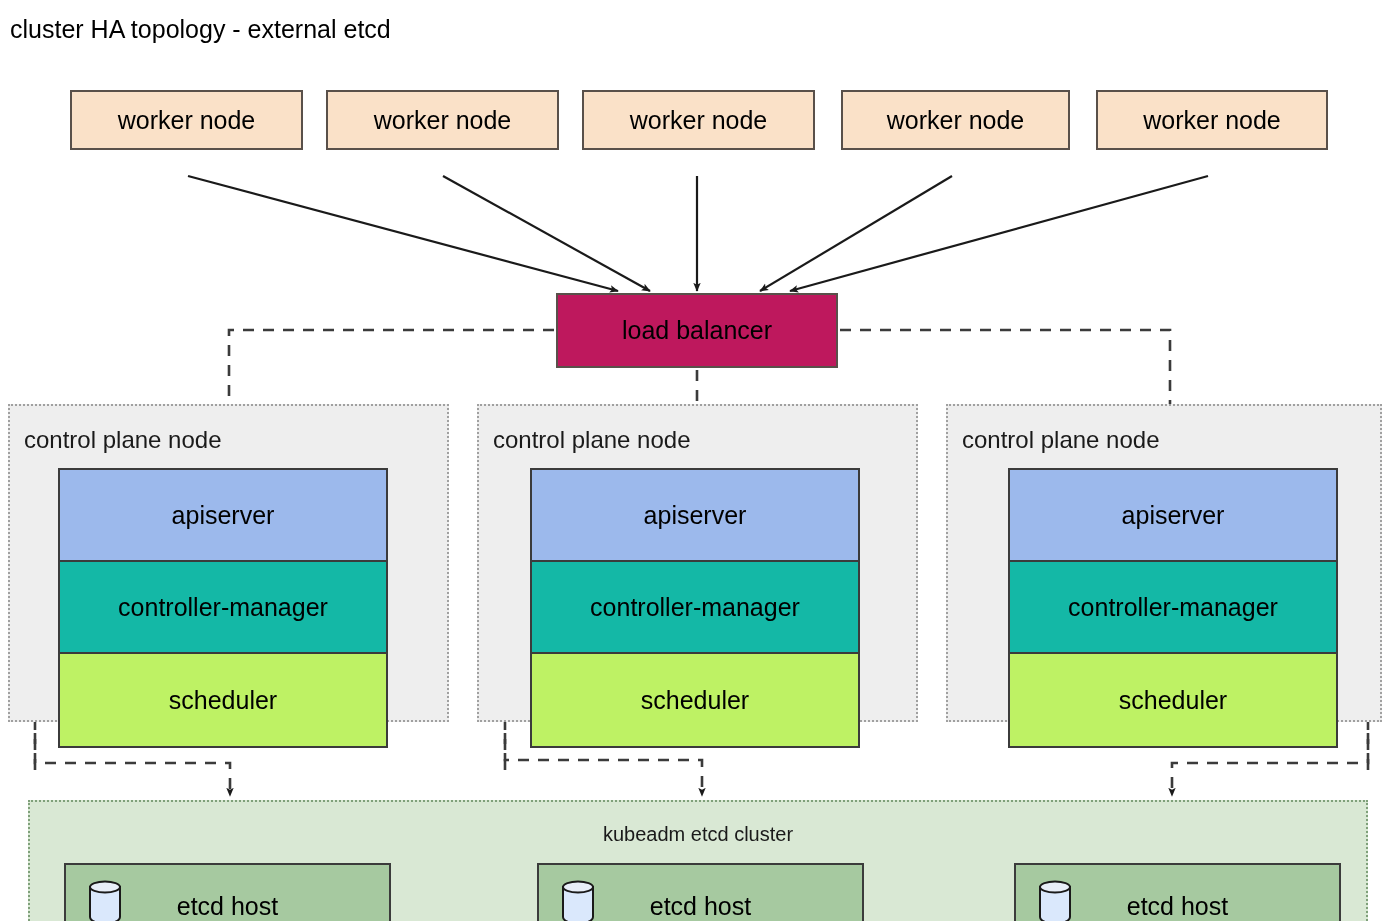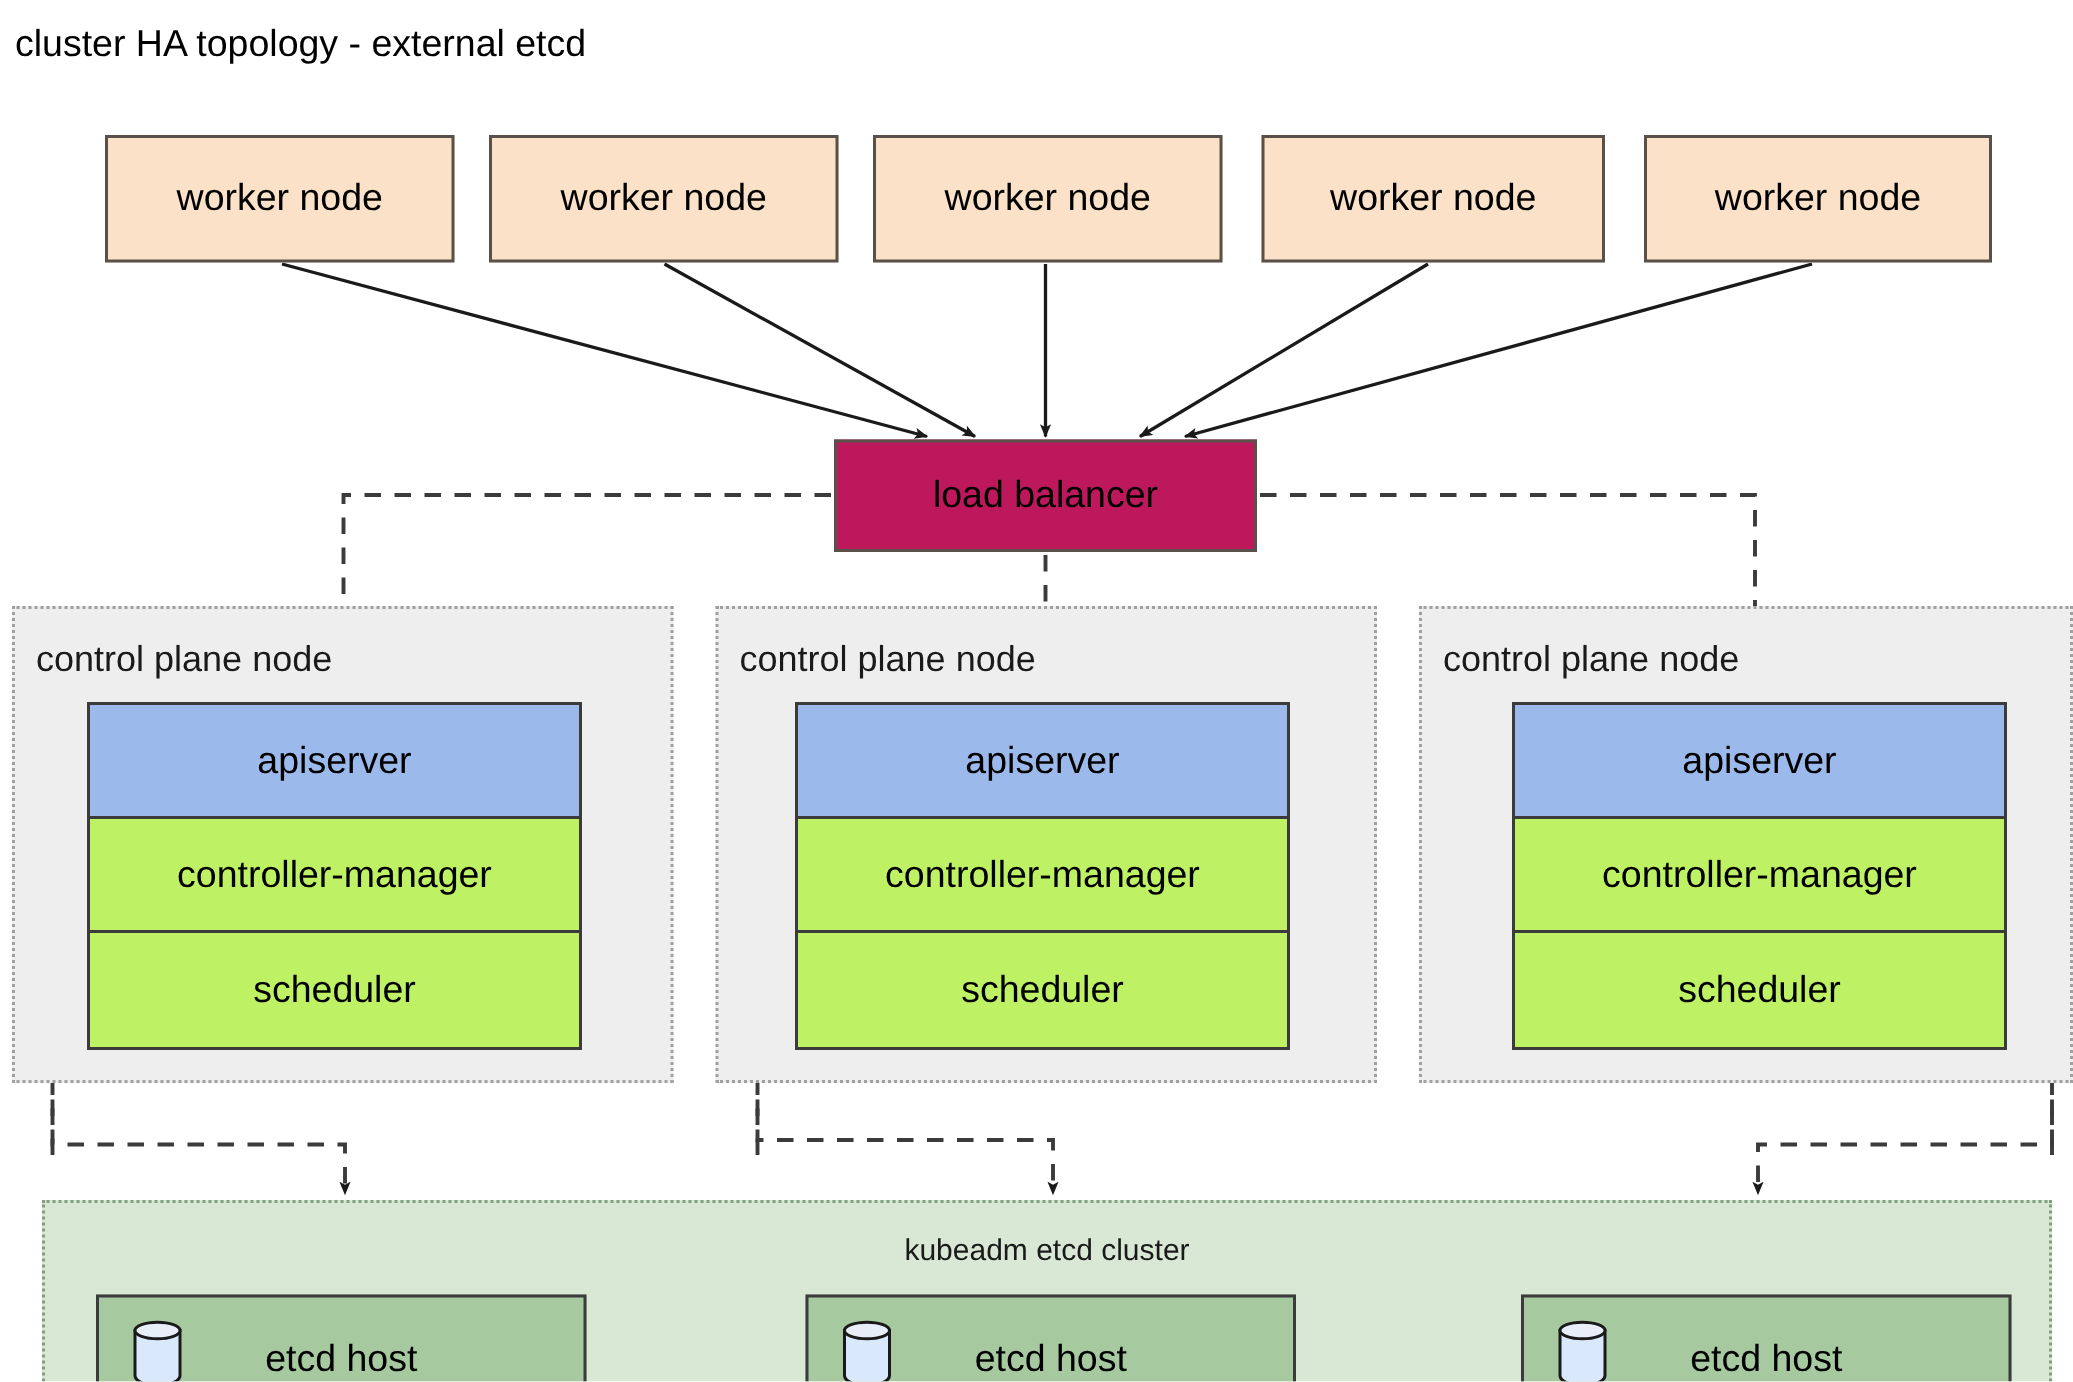"worker node" .worker { height: 85px -> 60px }
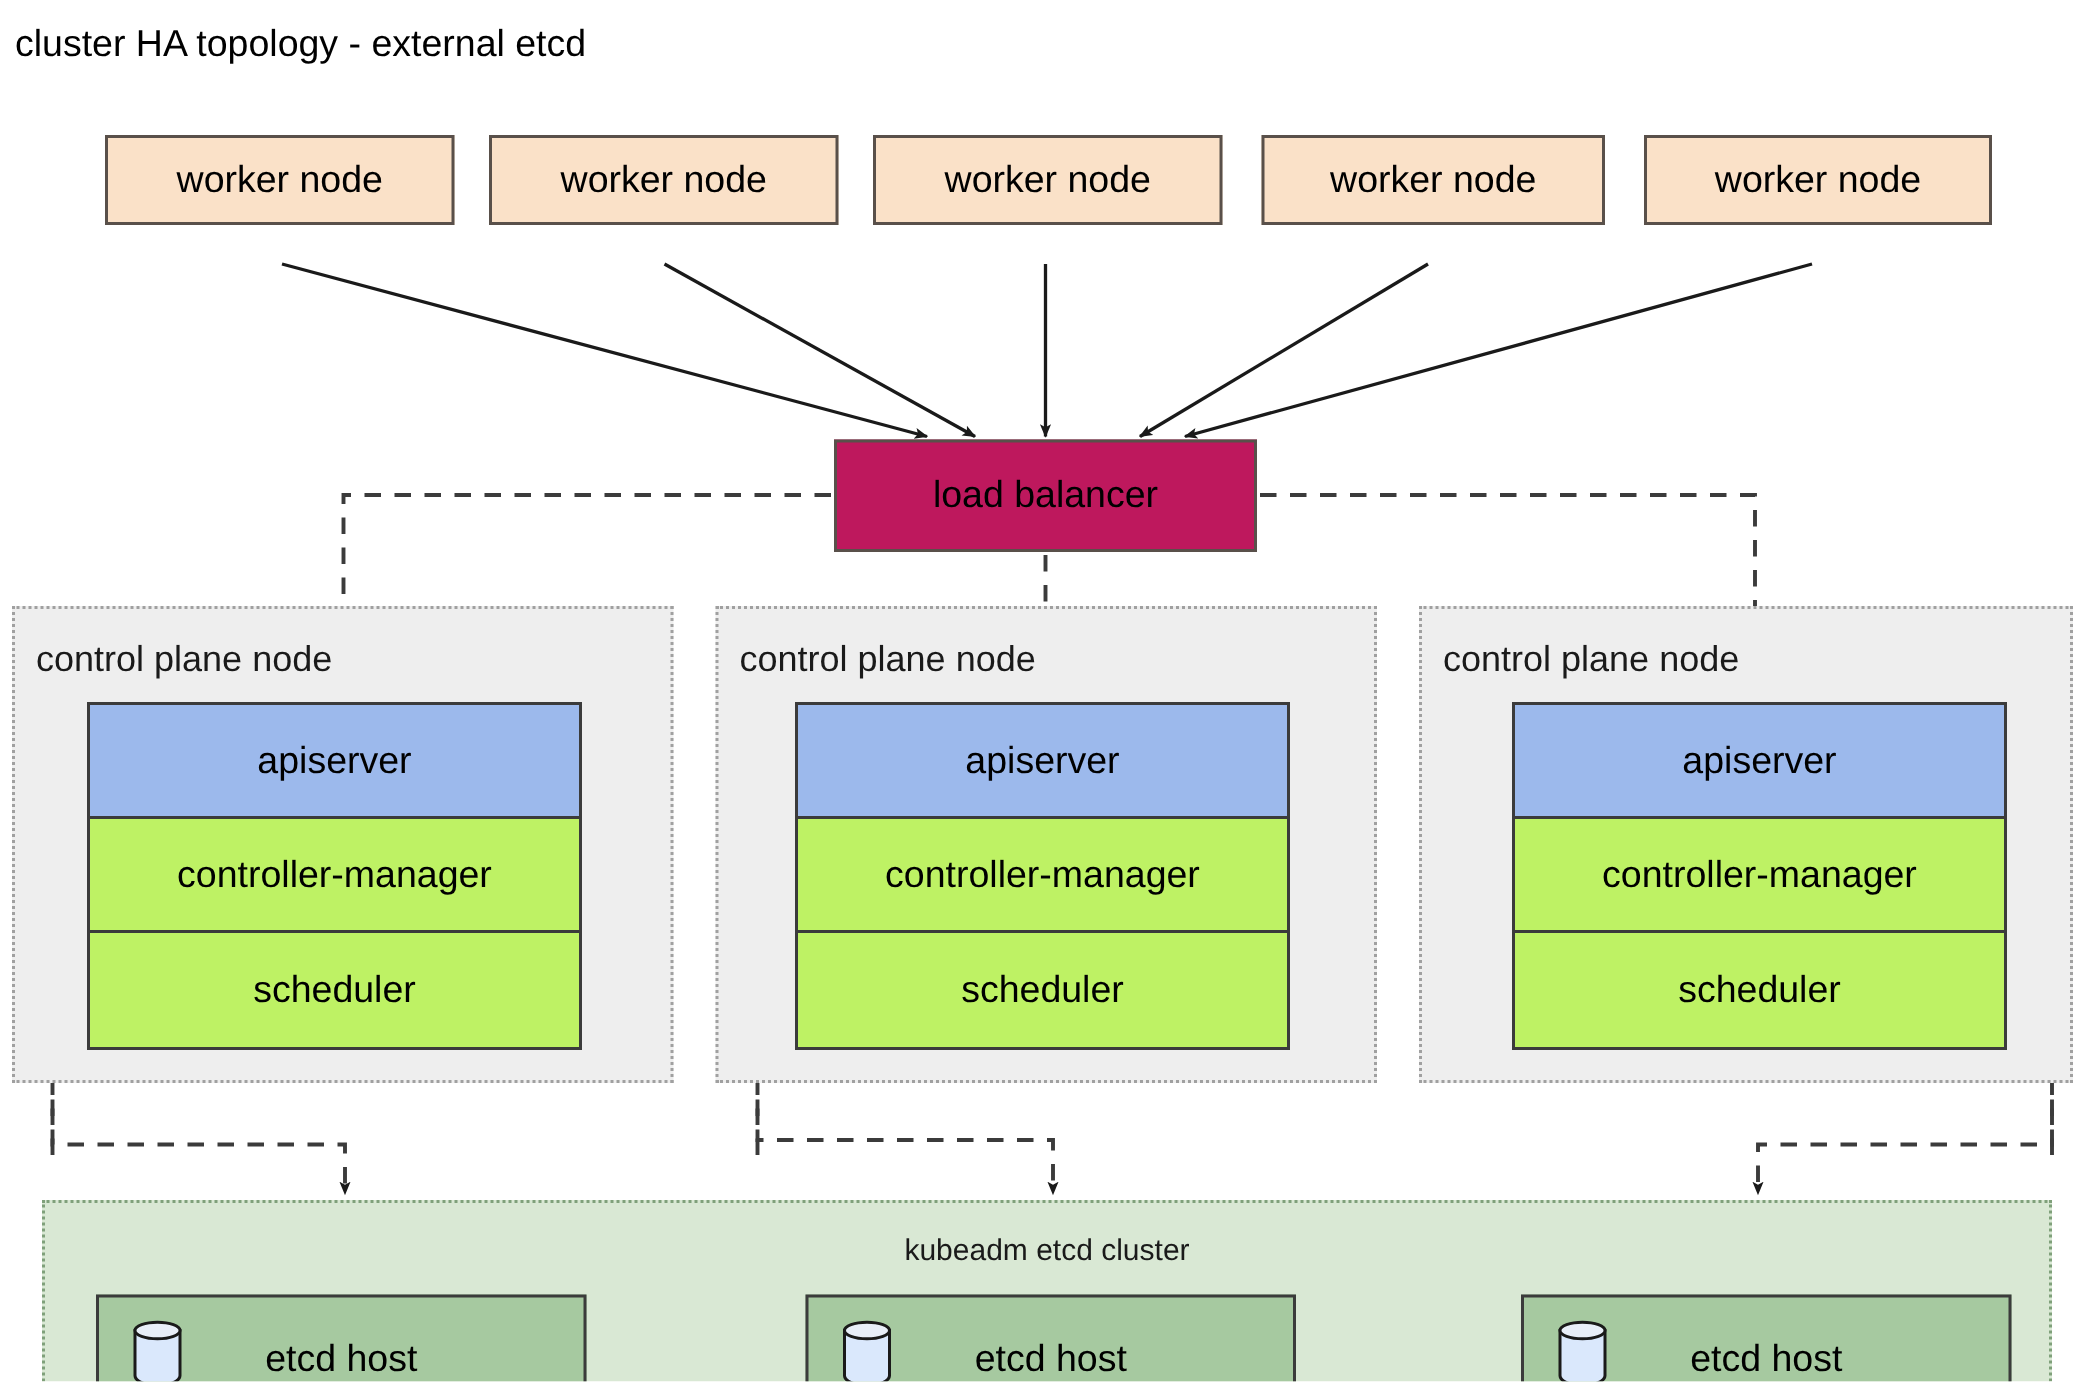"apiserver" .cp-cell { height: 76px -> 92px }
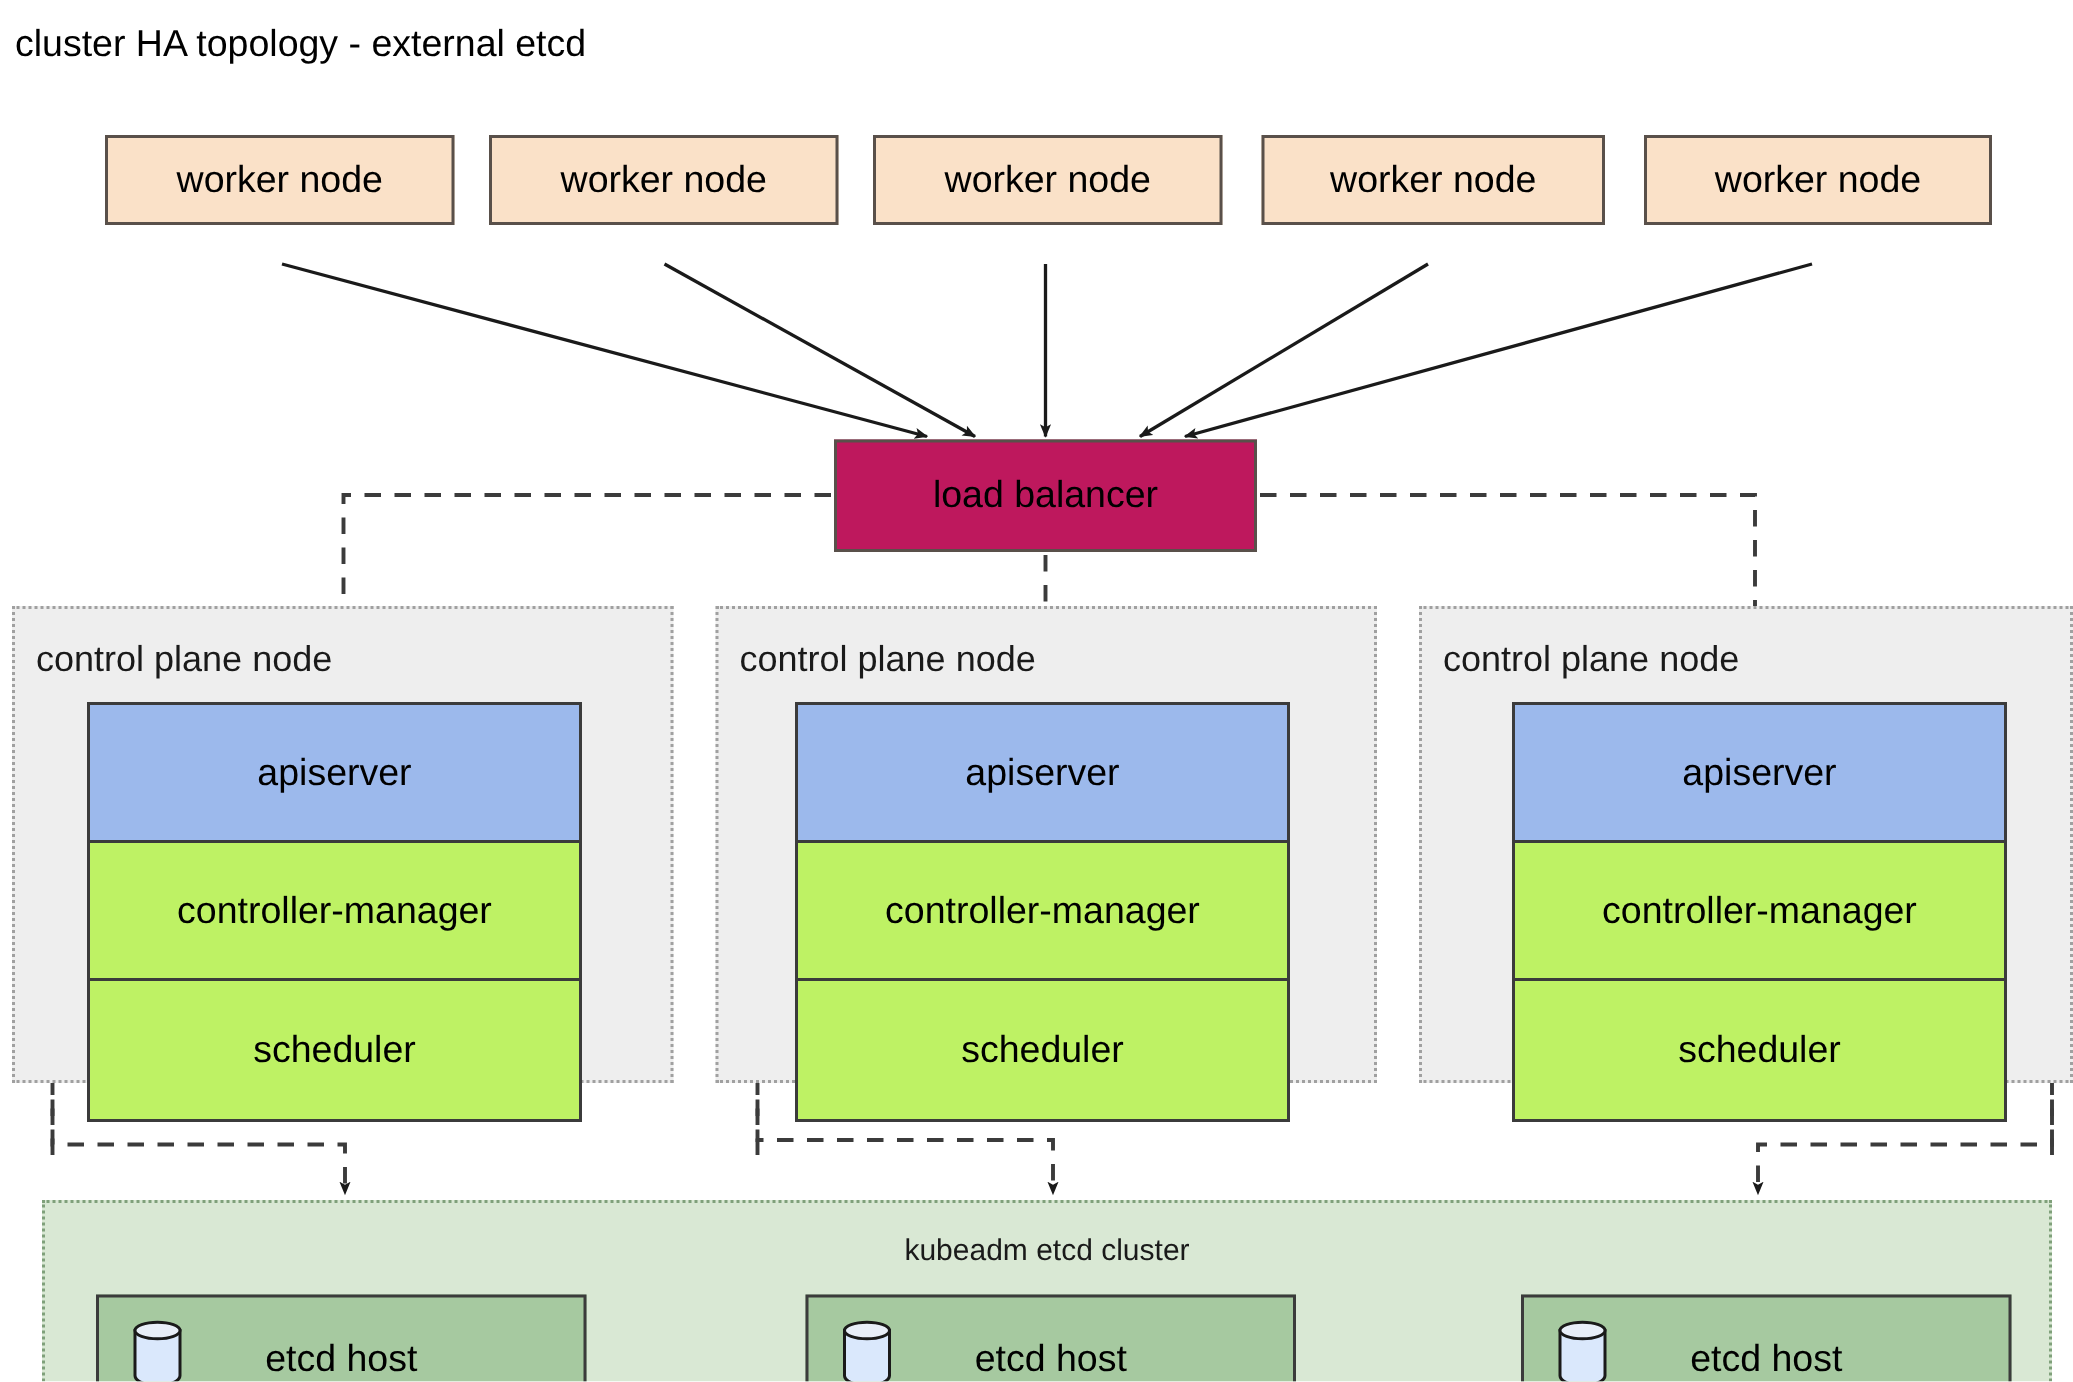"controller-manager" .cp-cell.controller { background: #bef264 -> #14b8a6 }
